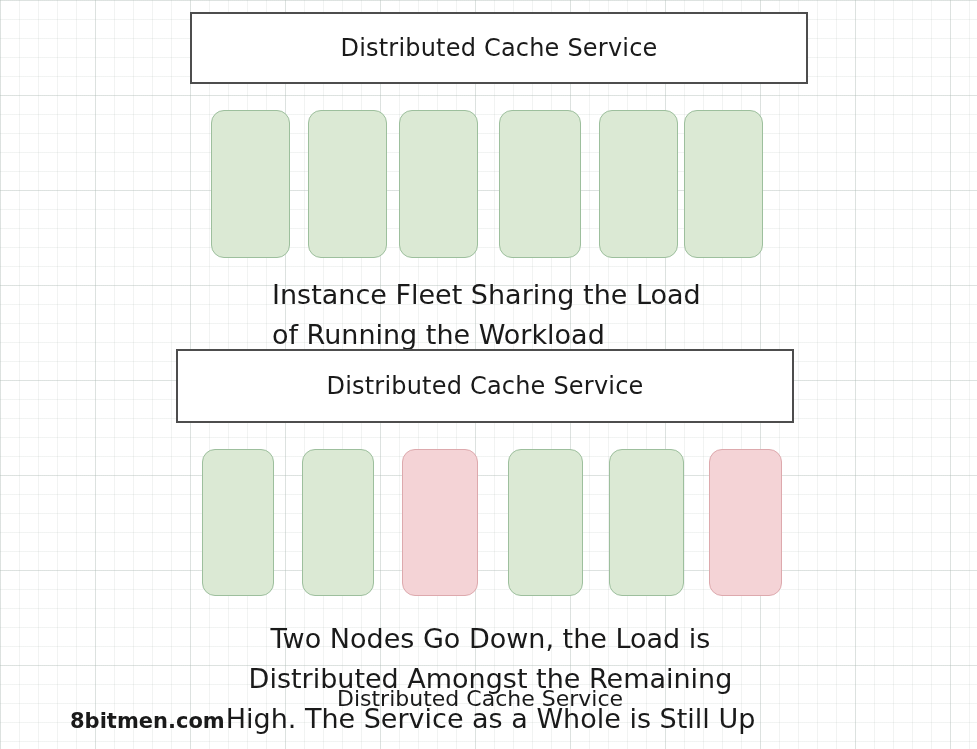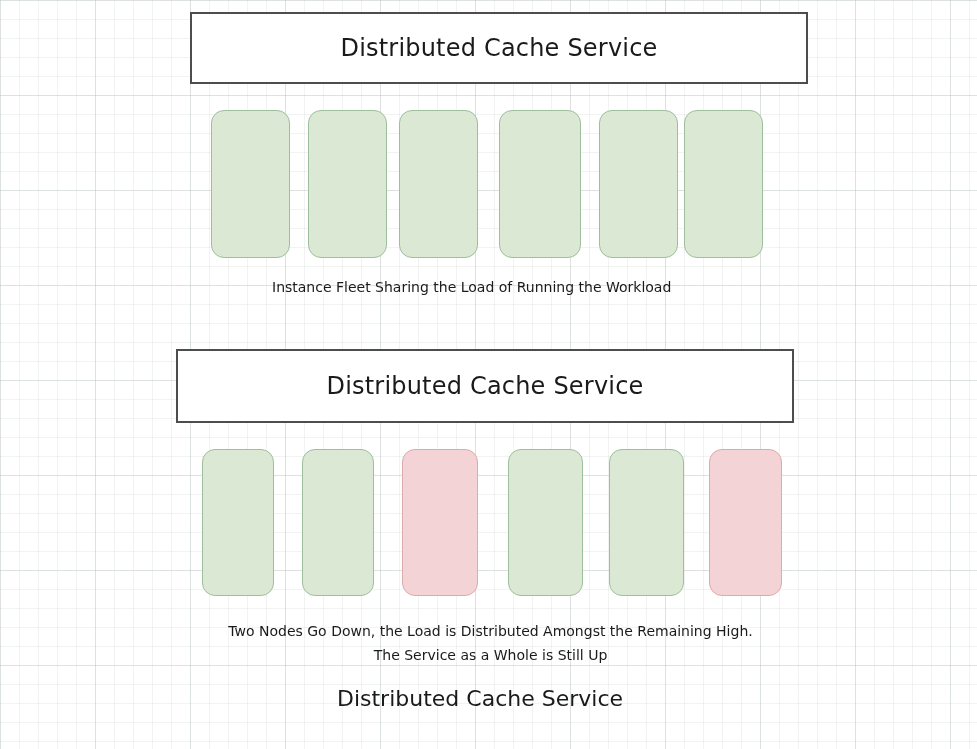"Instance Fleet Sharing the Load" .caption { font-size: 14px -> 27px; line-height: 24px -> 40px }
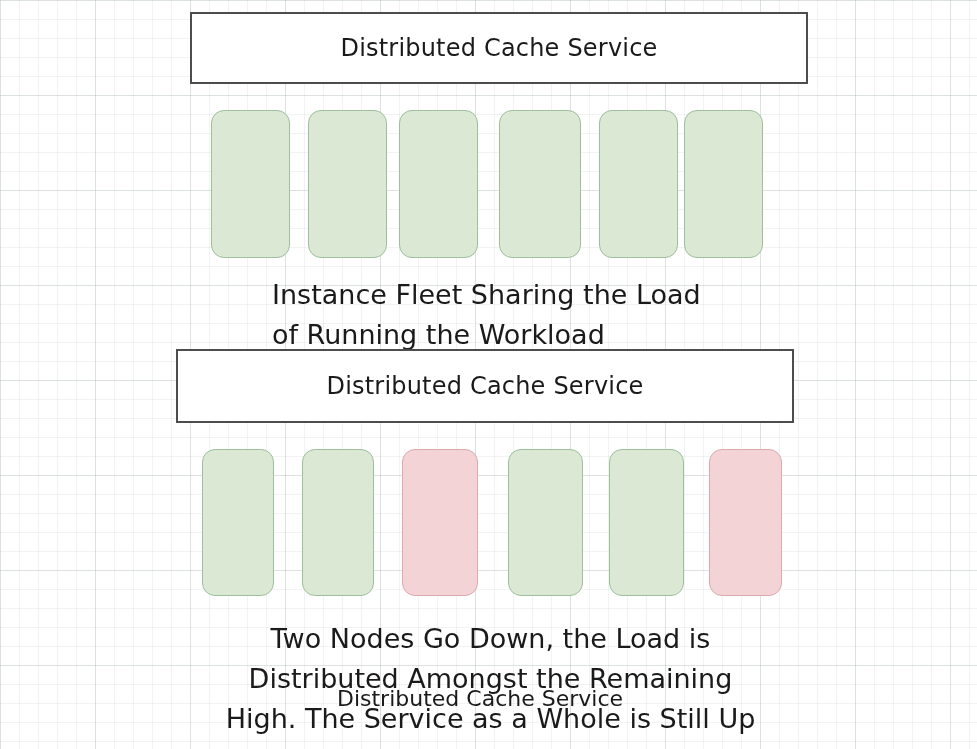"8bitmen.com" div.watermark { html: none -> <div>8bitmen.com</div> }
